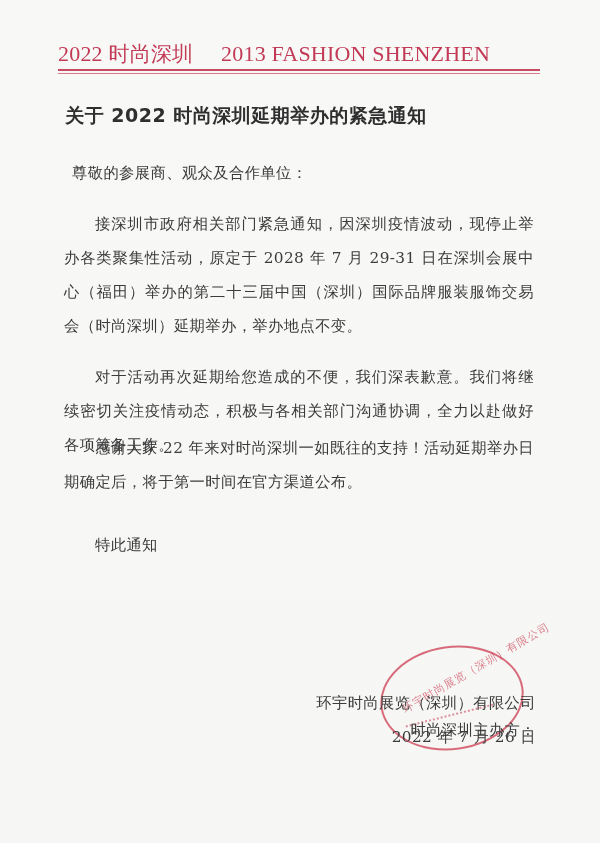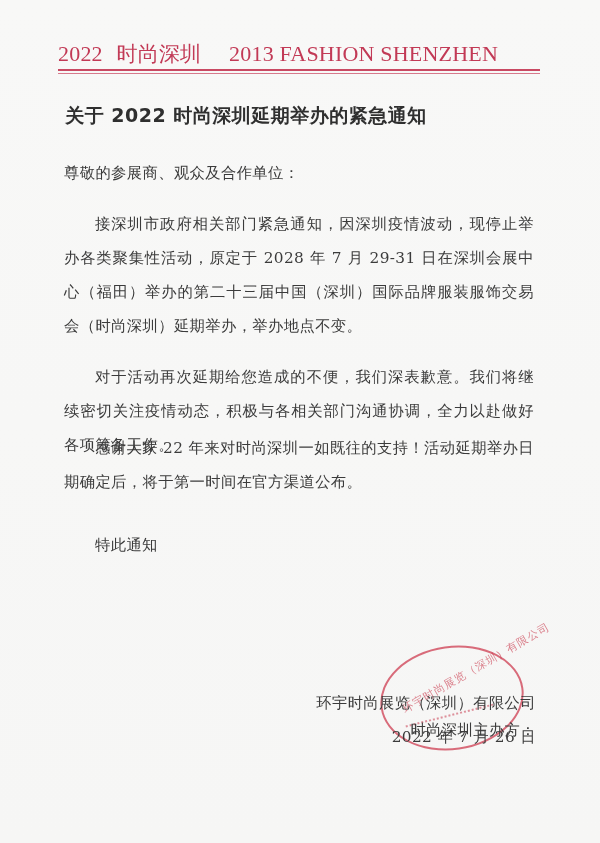"时尚深圳" .letterhead .cn { margin-left: 8px -> none }
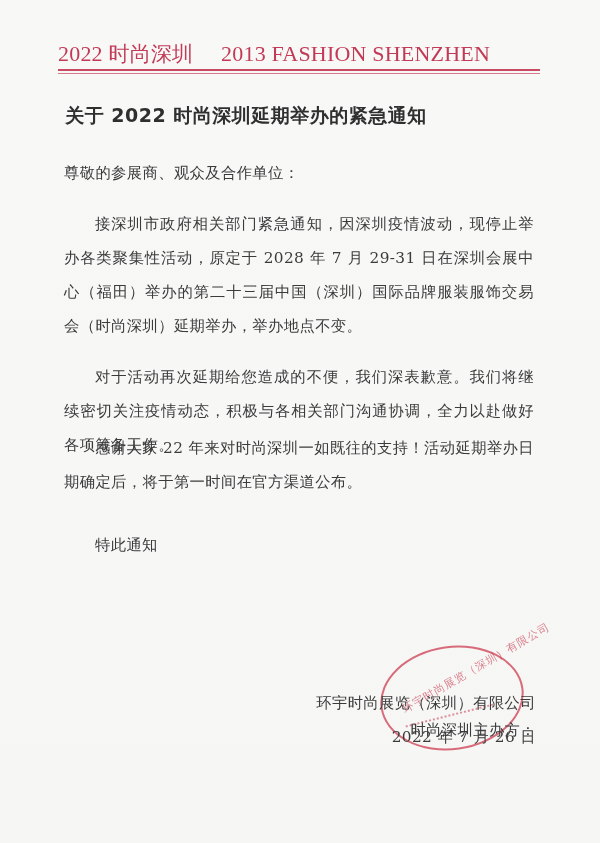"尊敬的参展商、观众及合作单位：" div.para { margin-left: none -> 8px }
